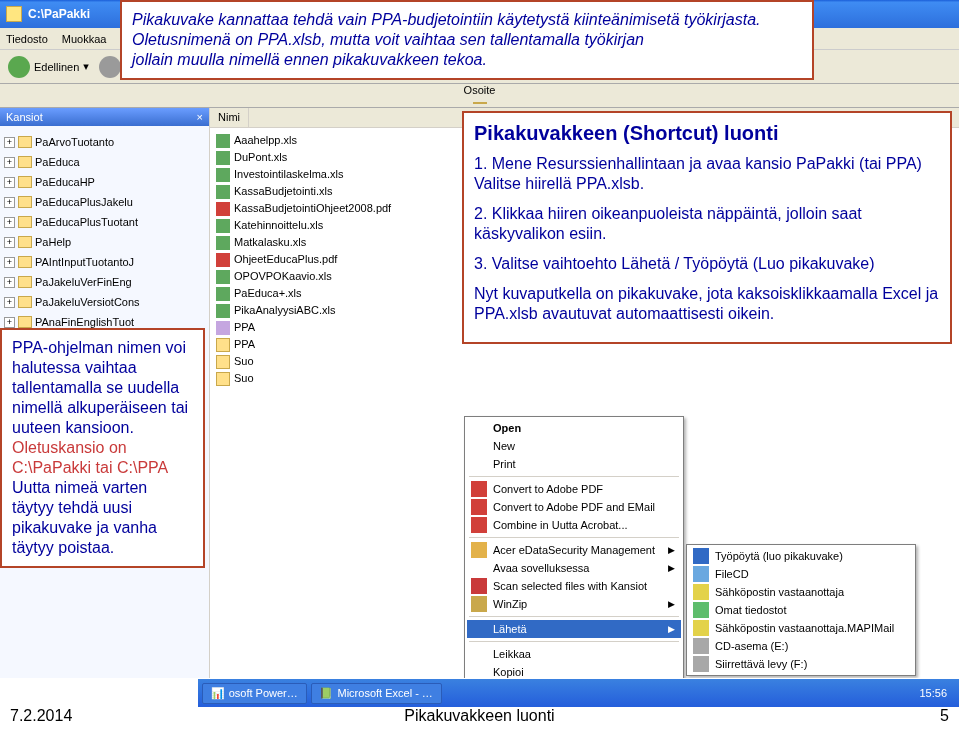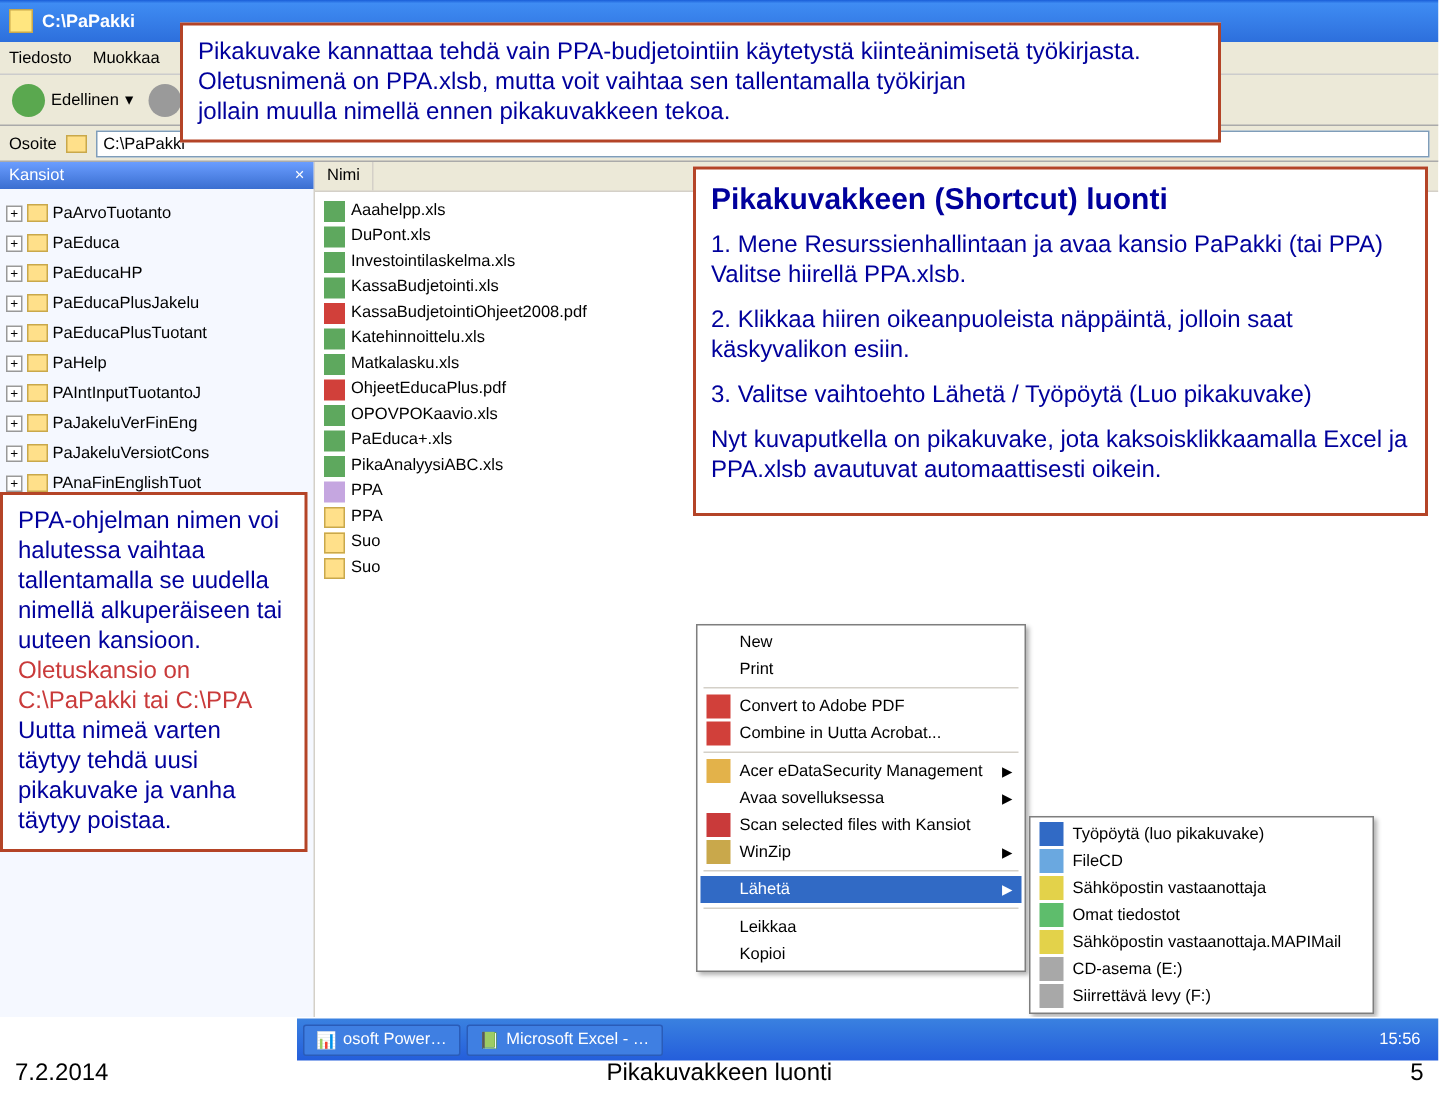"Pikakuvake kannattaa tehdä vain" .annot-top { font-style: none -> italic; top: 15px -> 0px }
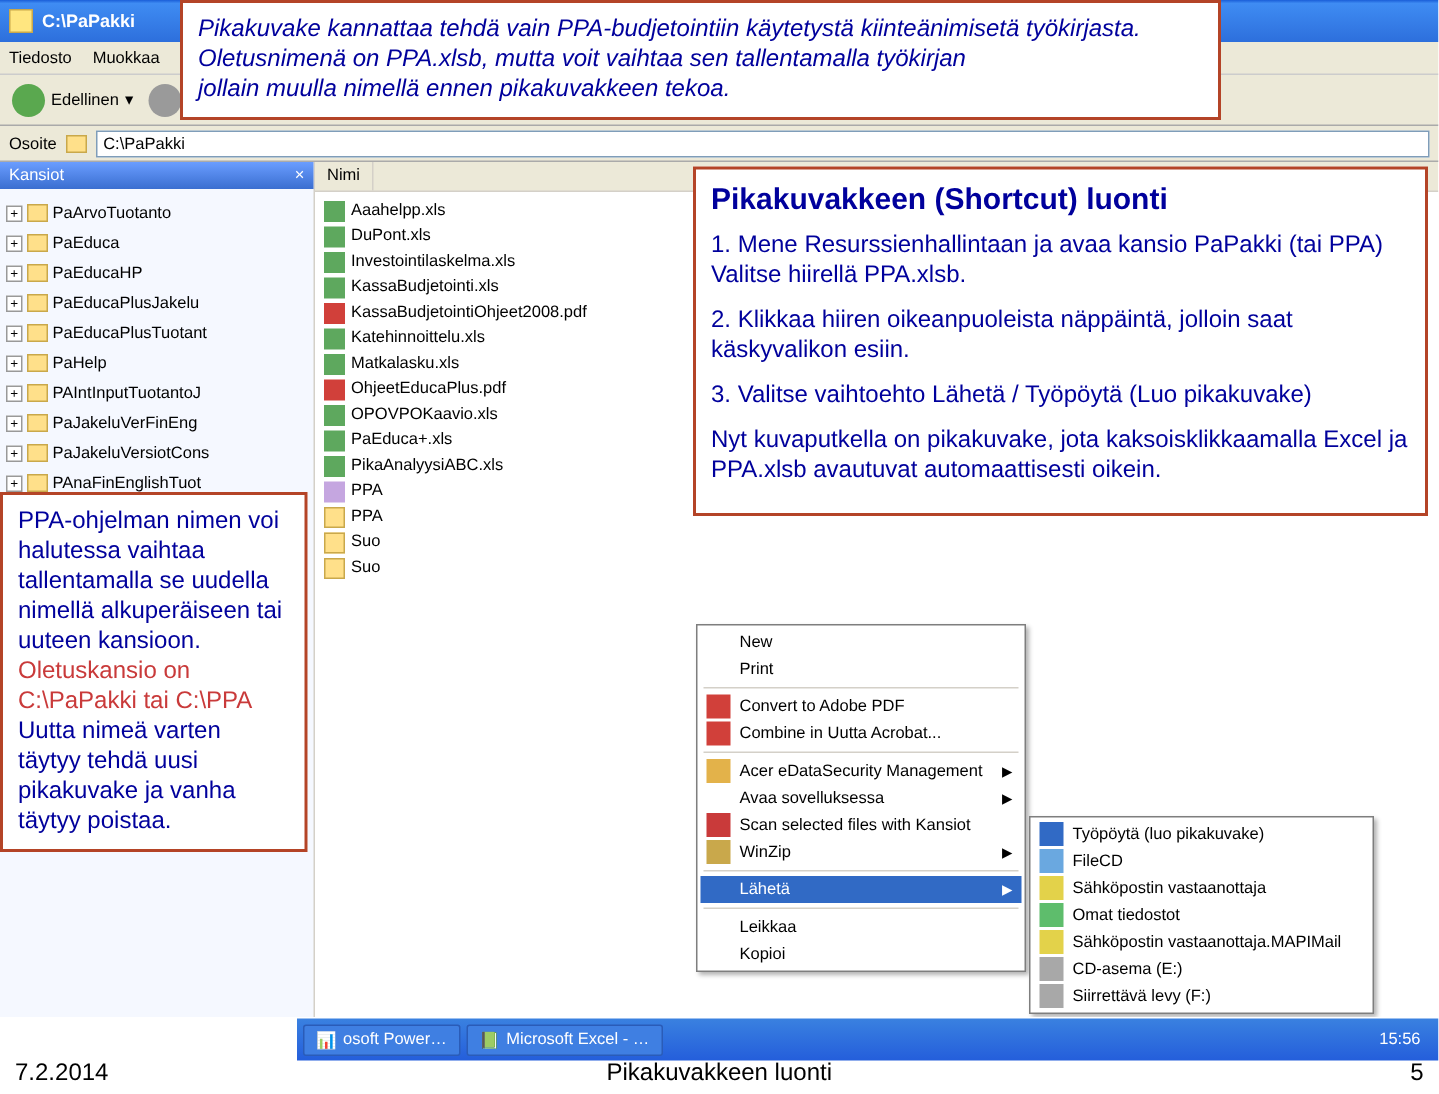"Osoite" .addrbar { flex-direction: none -> column }
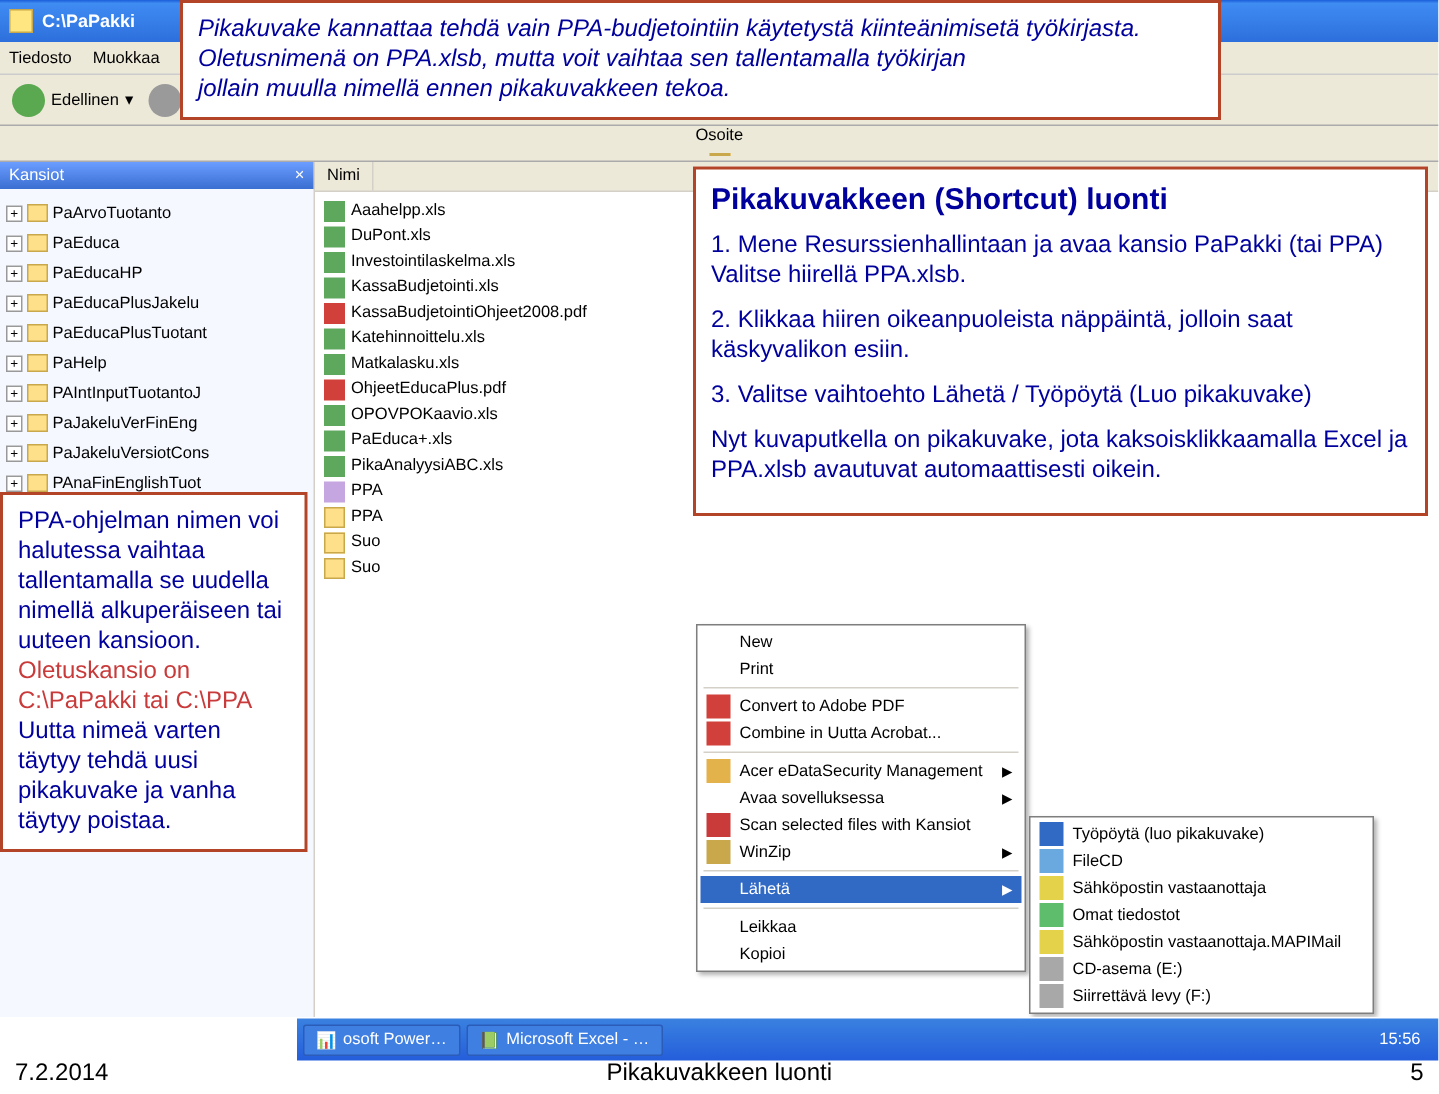"Open" div.item { html: none -> <div> <span>Open</span> </div> }
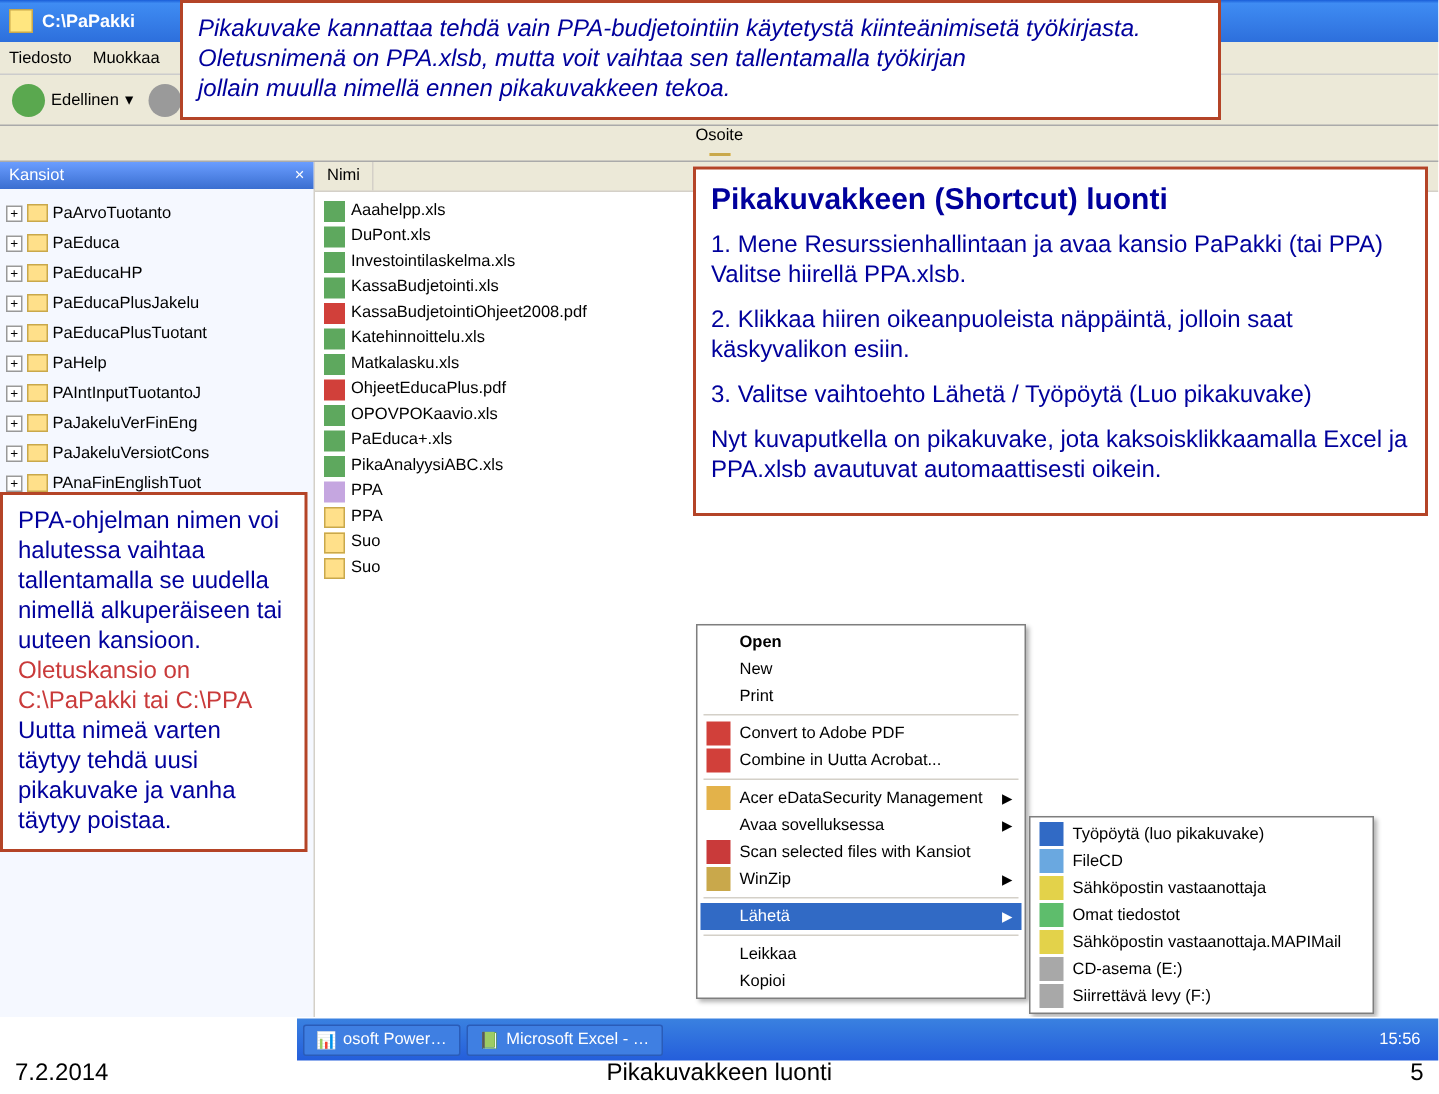"Convert to Adobe PDF and" div.item { html: none -> <div> <span></span> <span>Convert to Adobe PDF and EMail</span> </div> }
